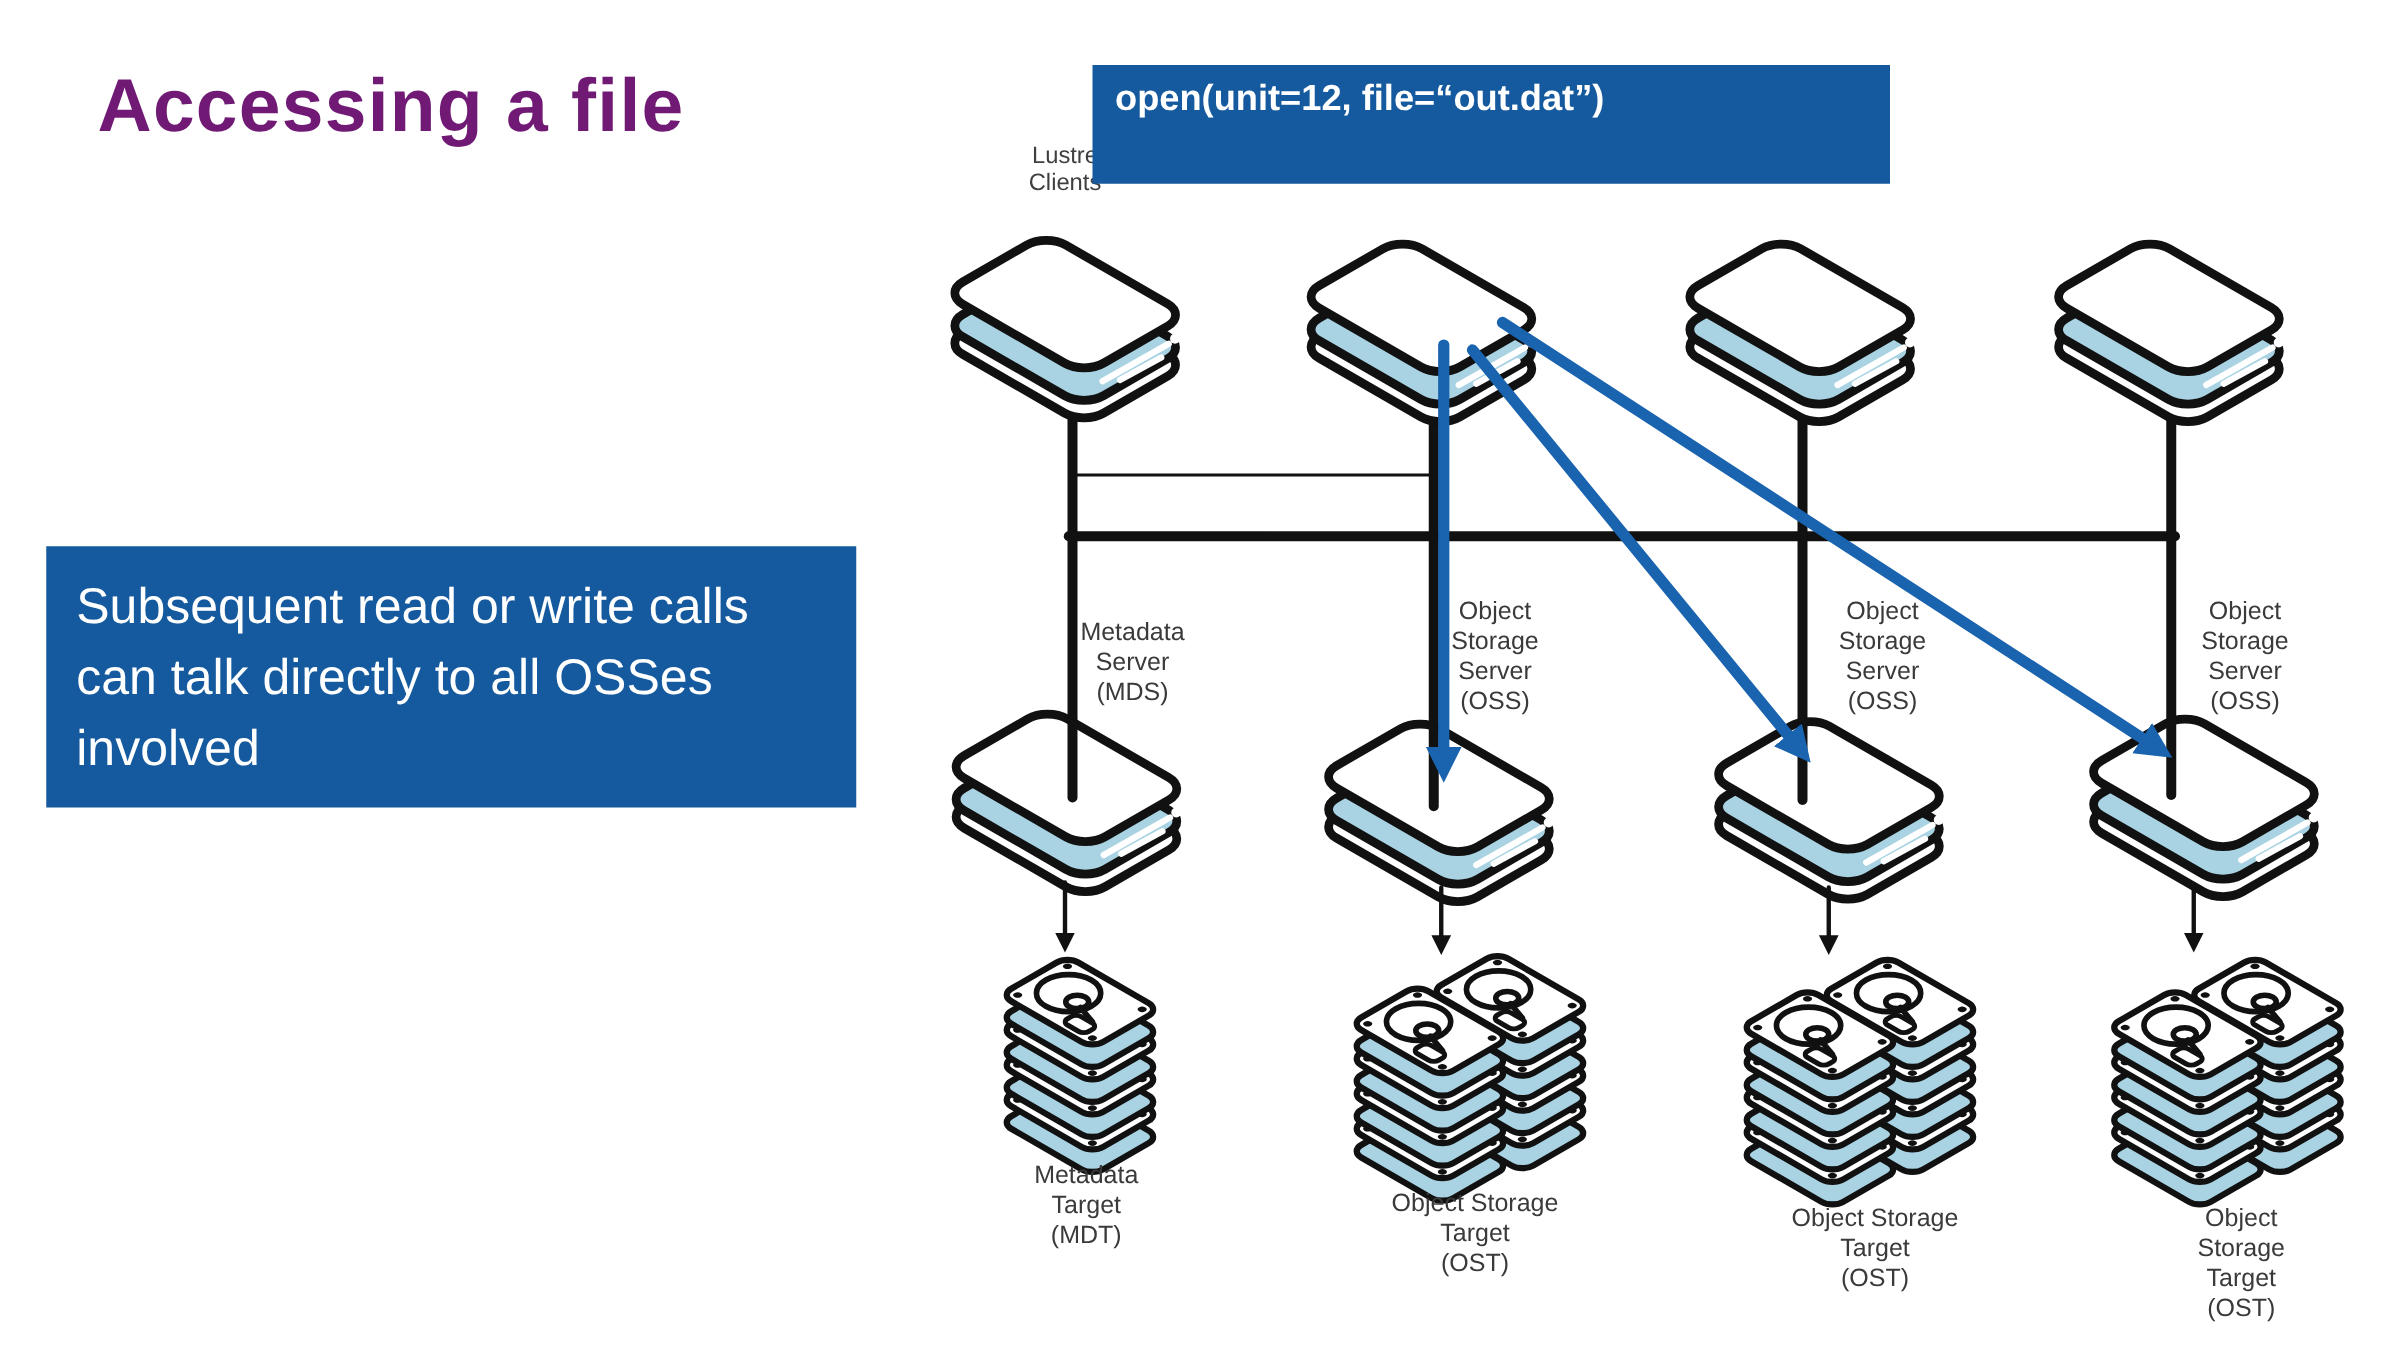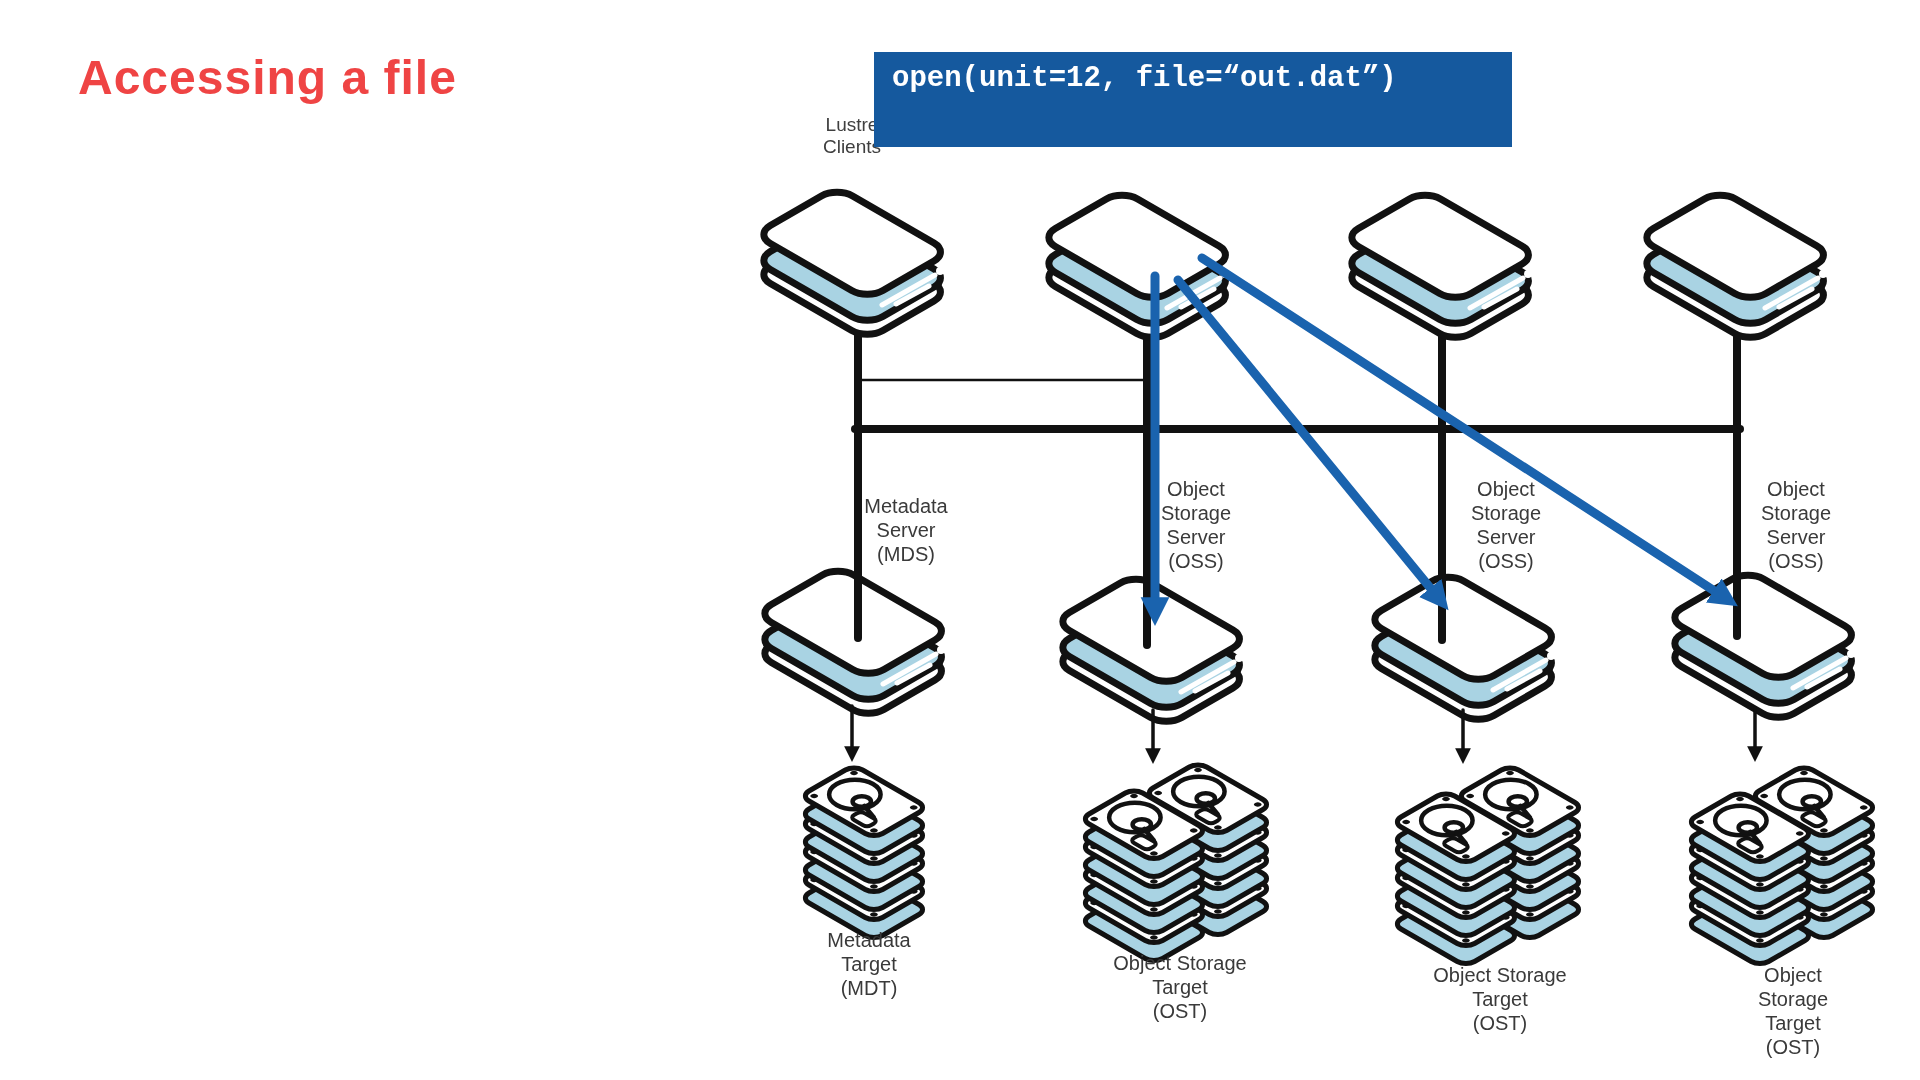"Accessing a file" .title { color: #ef4444 -> #701a75; font-size: 48px -> 60px }
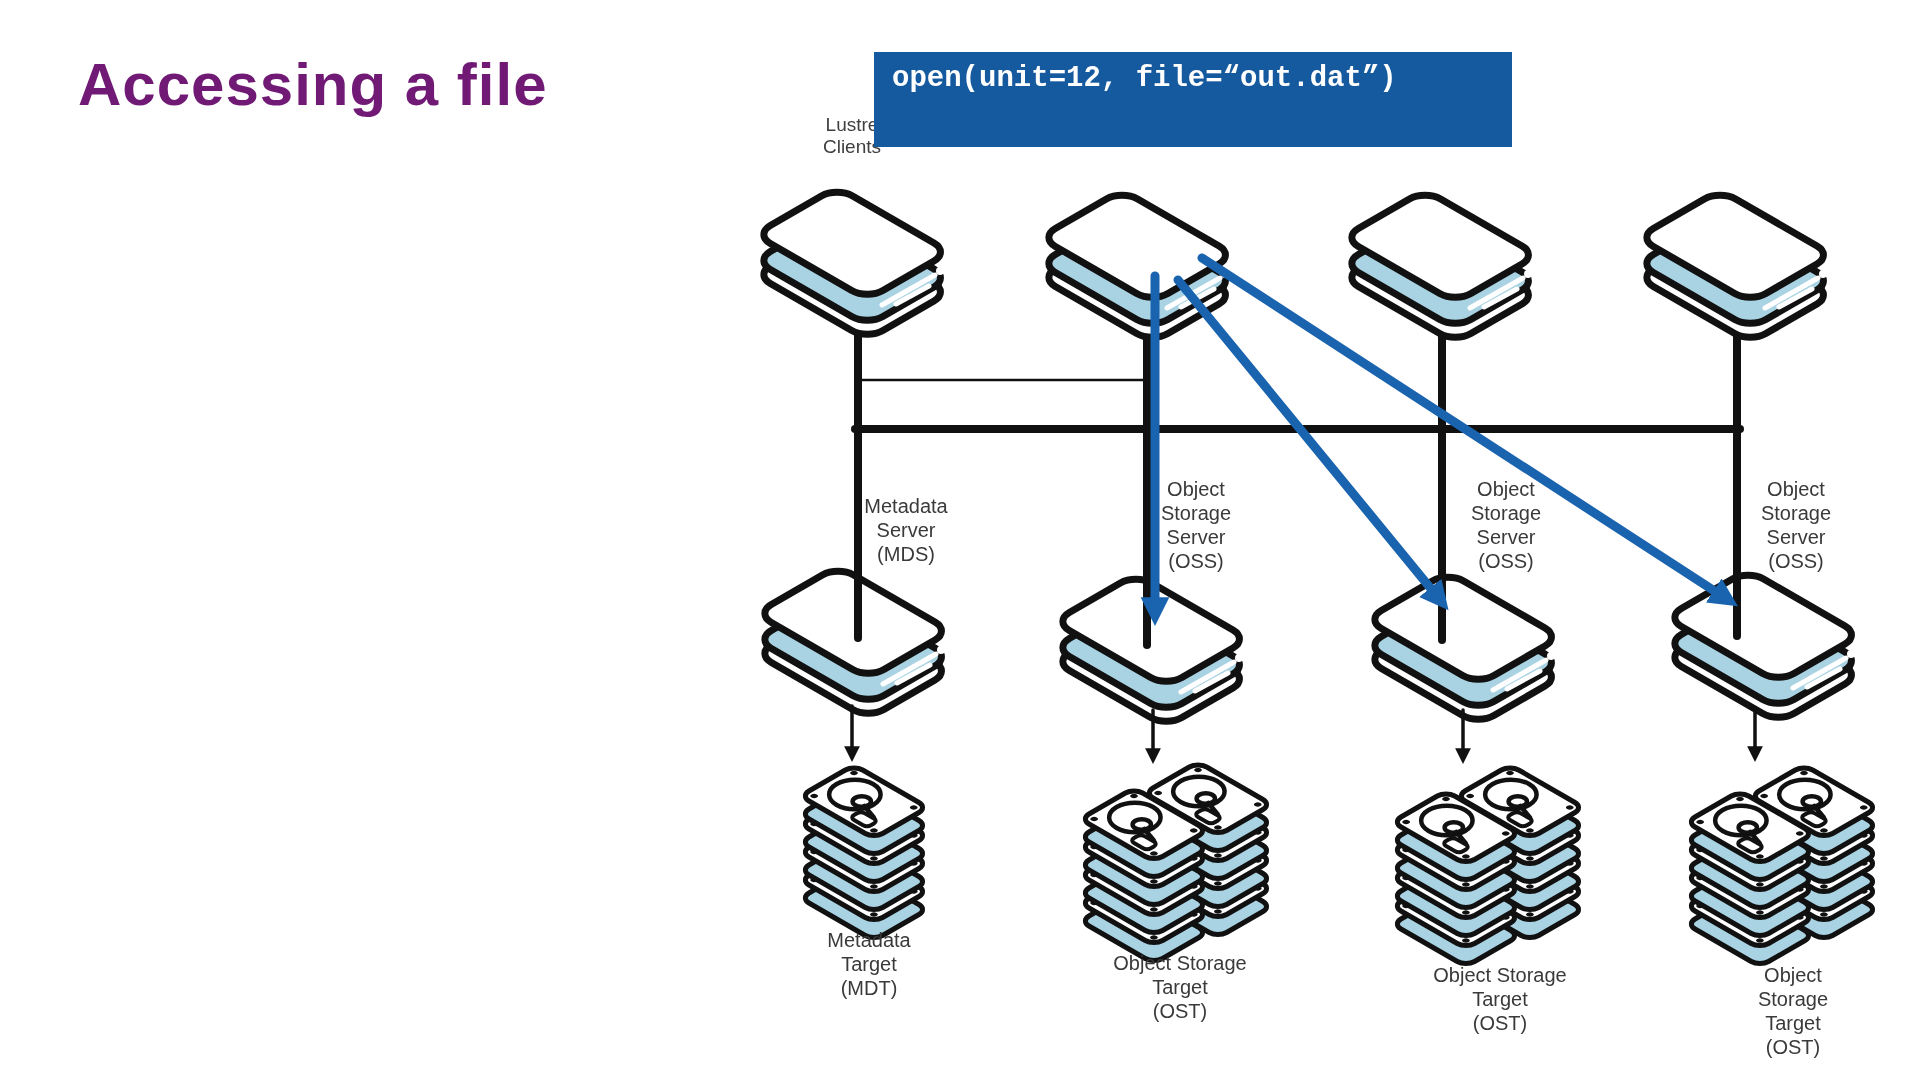"open(unit=12, file=“out.dat”)" .codeline { font-family: Liberation Mono, monospace -> Liberation Sans, sans-serif }
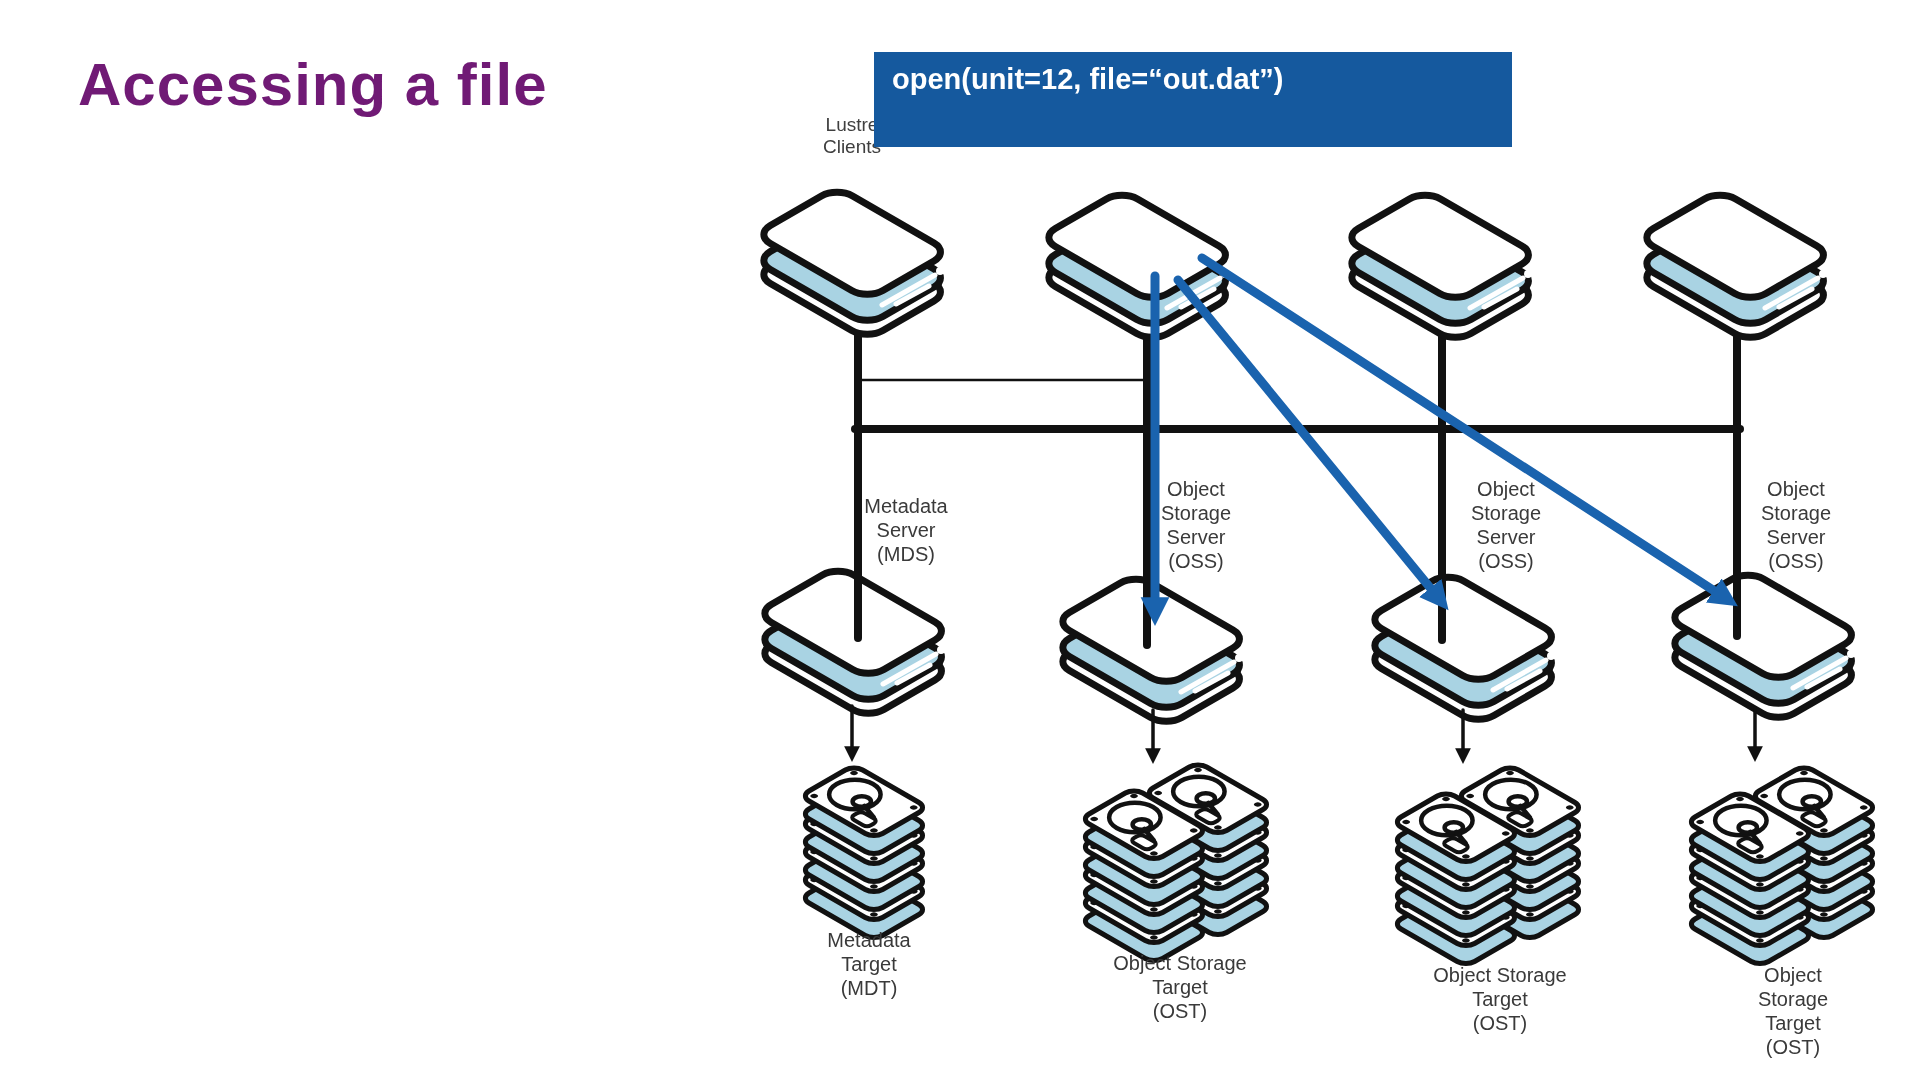"Subsequent read or write calls" div.callout { html: none -> <div> <div>Subsequent read or write calls can talk directly to all OSSes involved</div> </div> }
